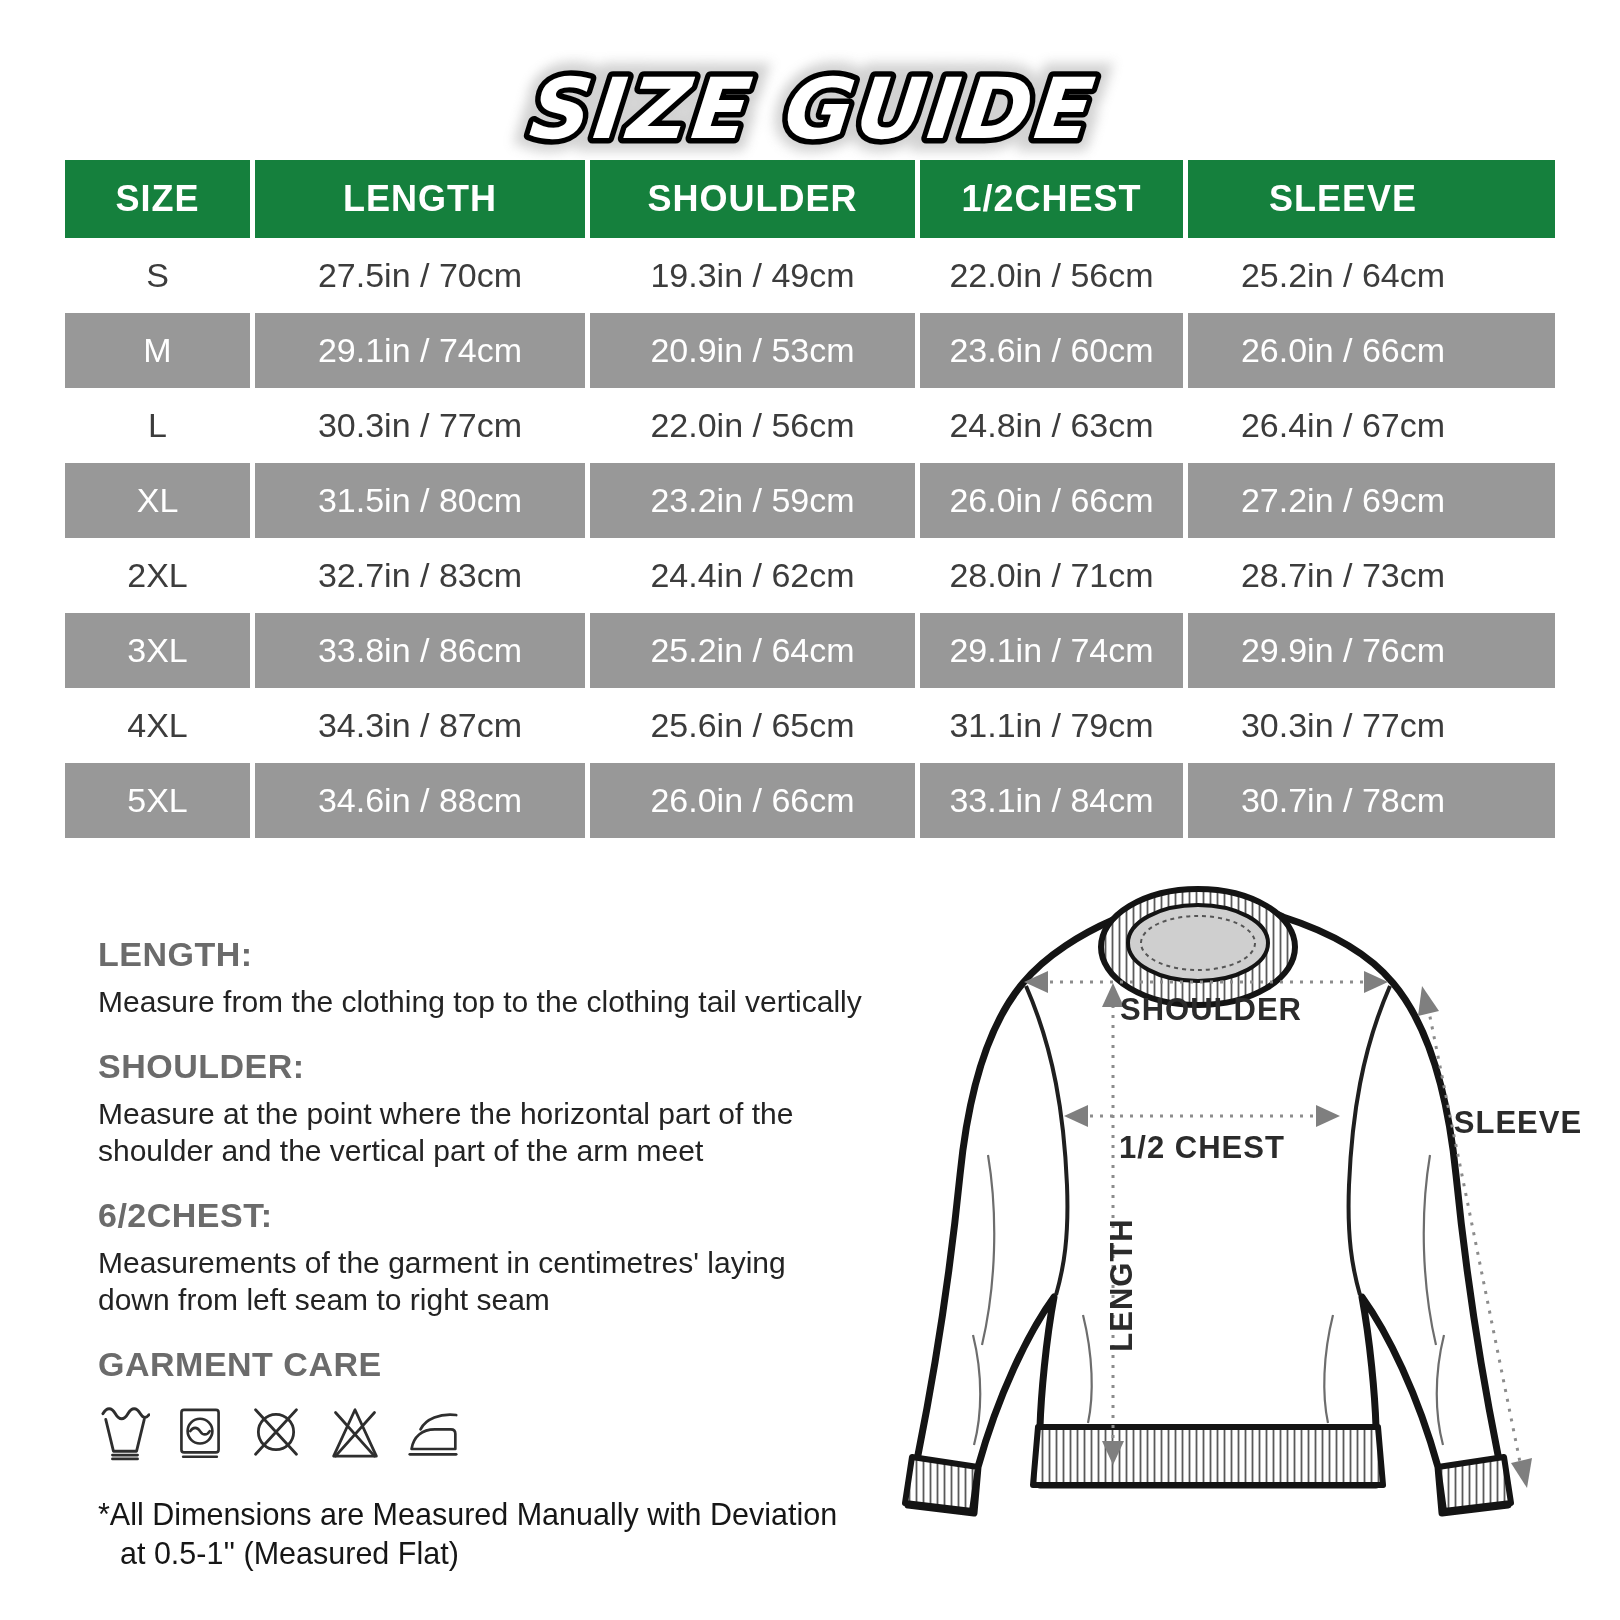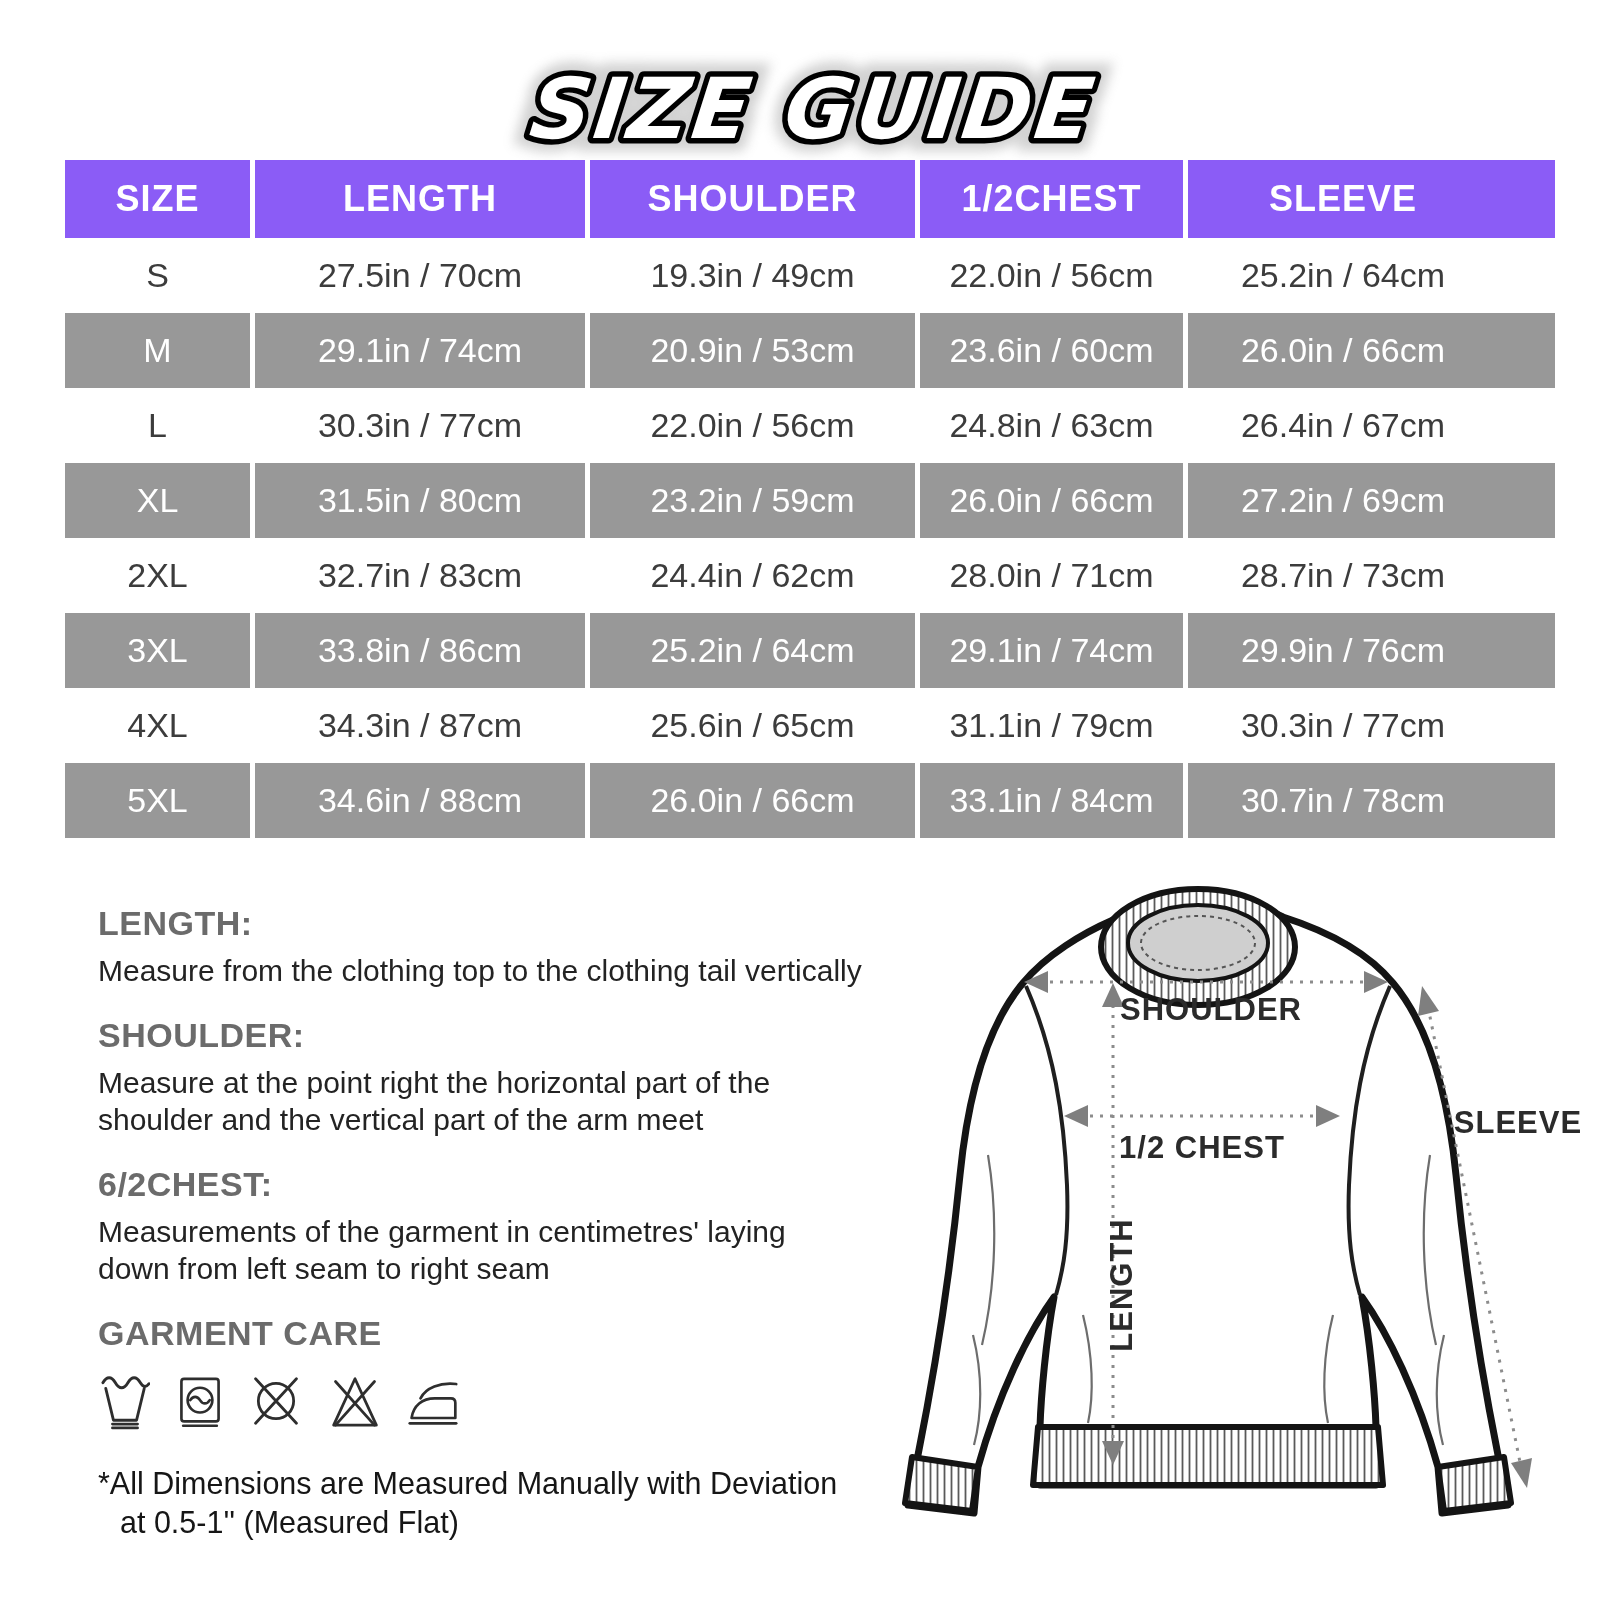"SIZE" .trow.head { background: #8b5cf6 -> #15803d }
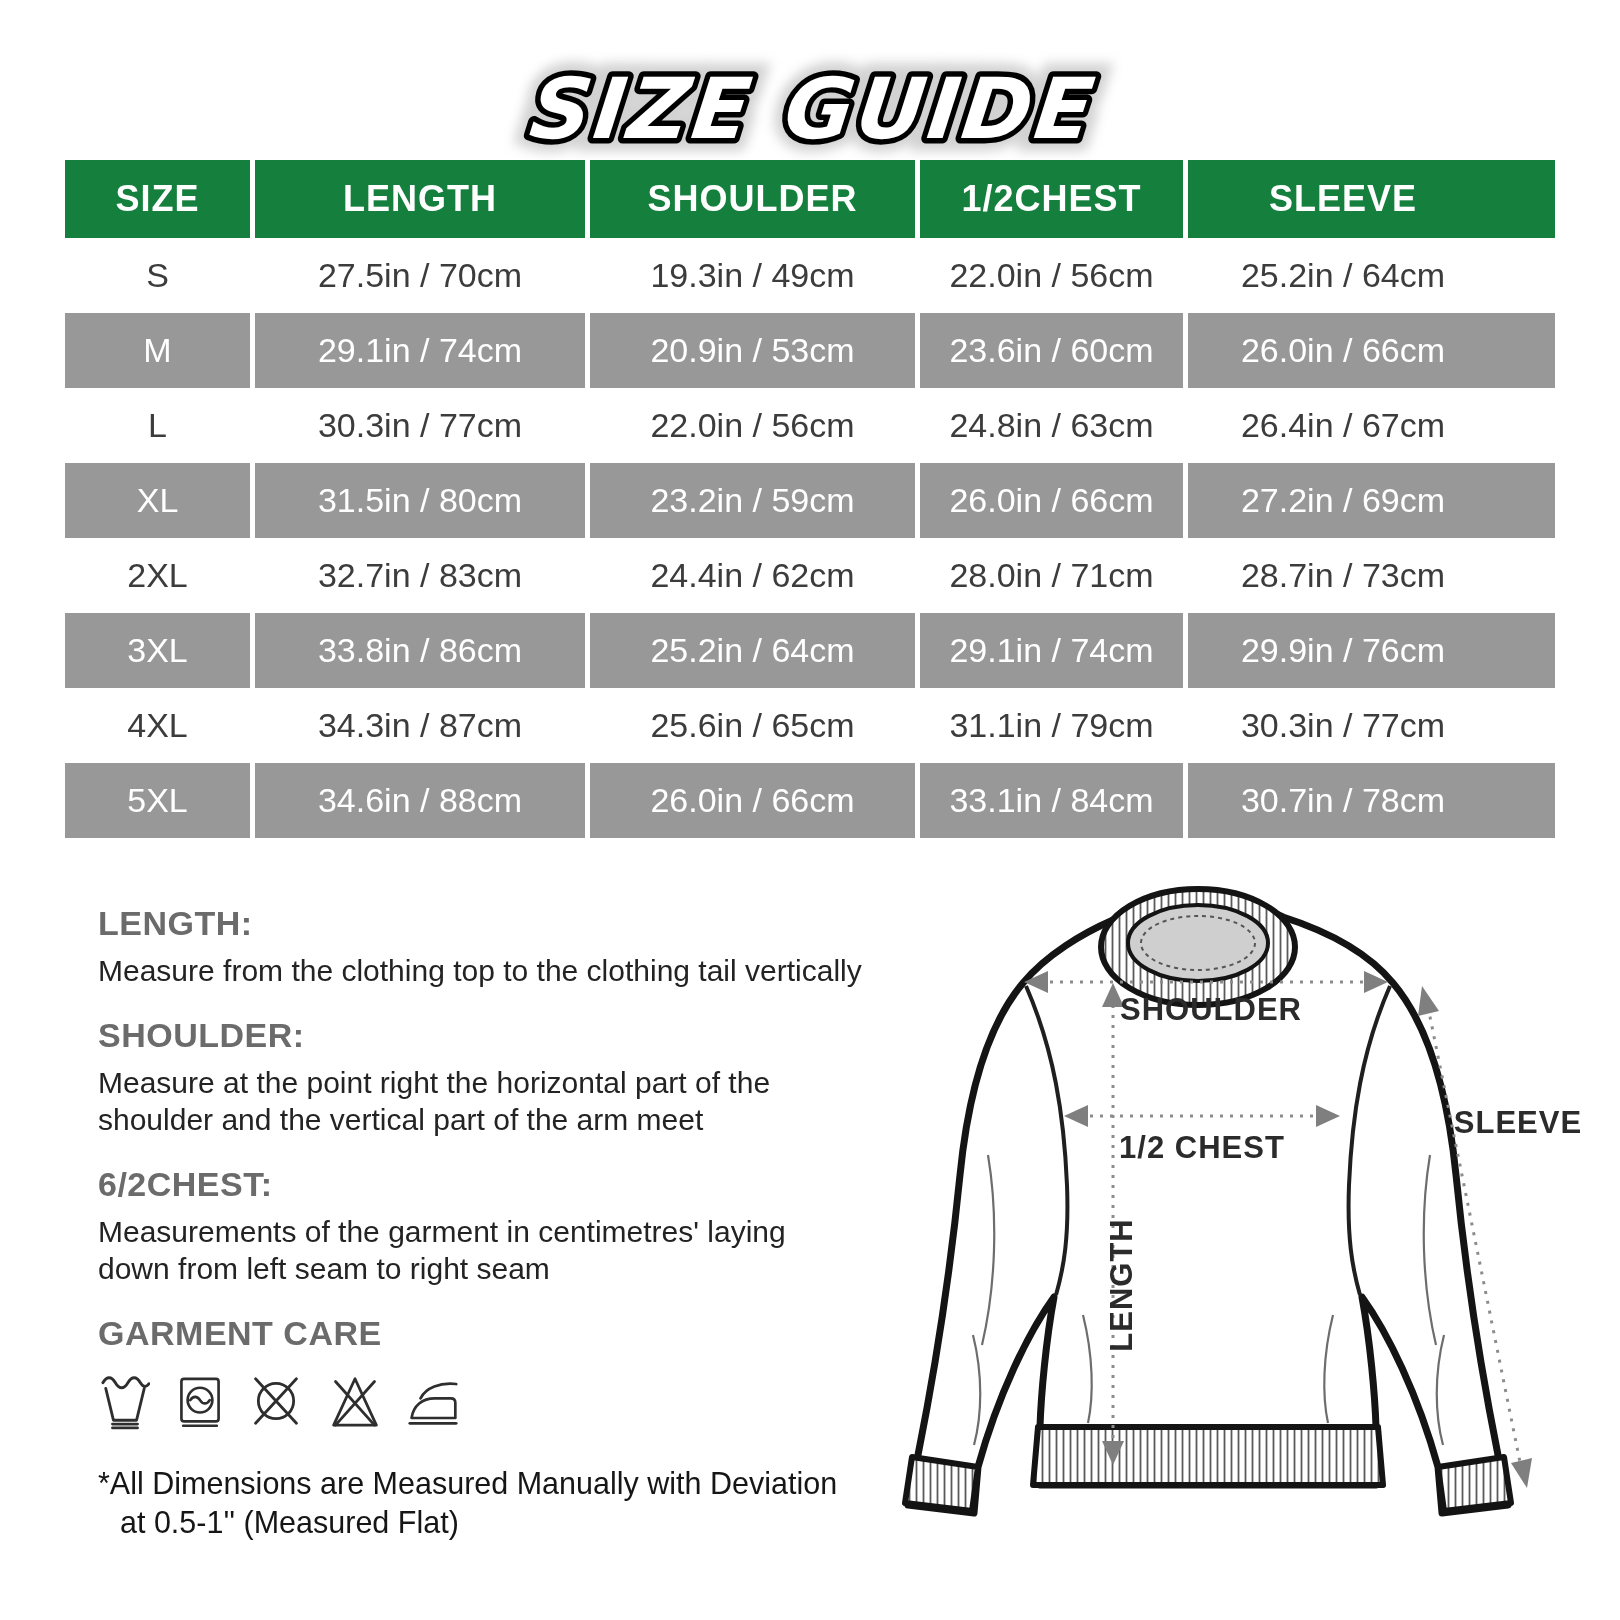"LENGTH:" .info { top: 904px -> 935px }
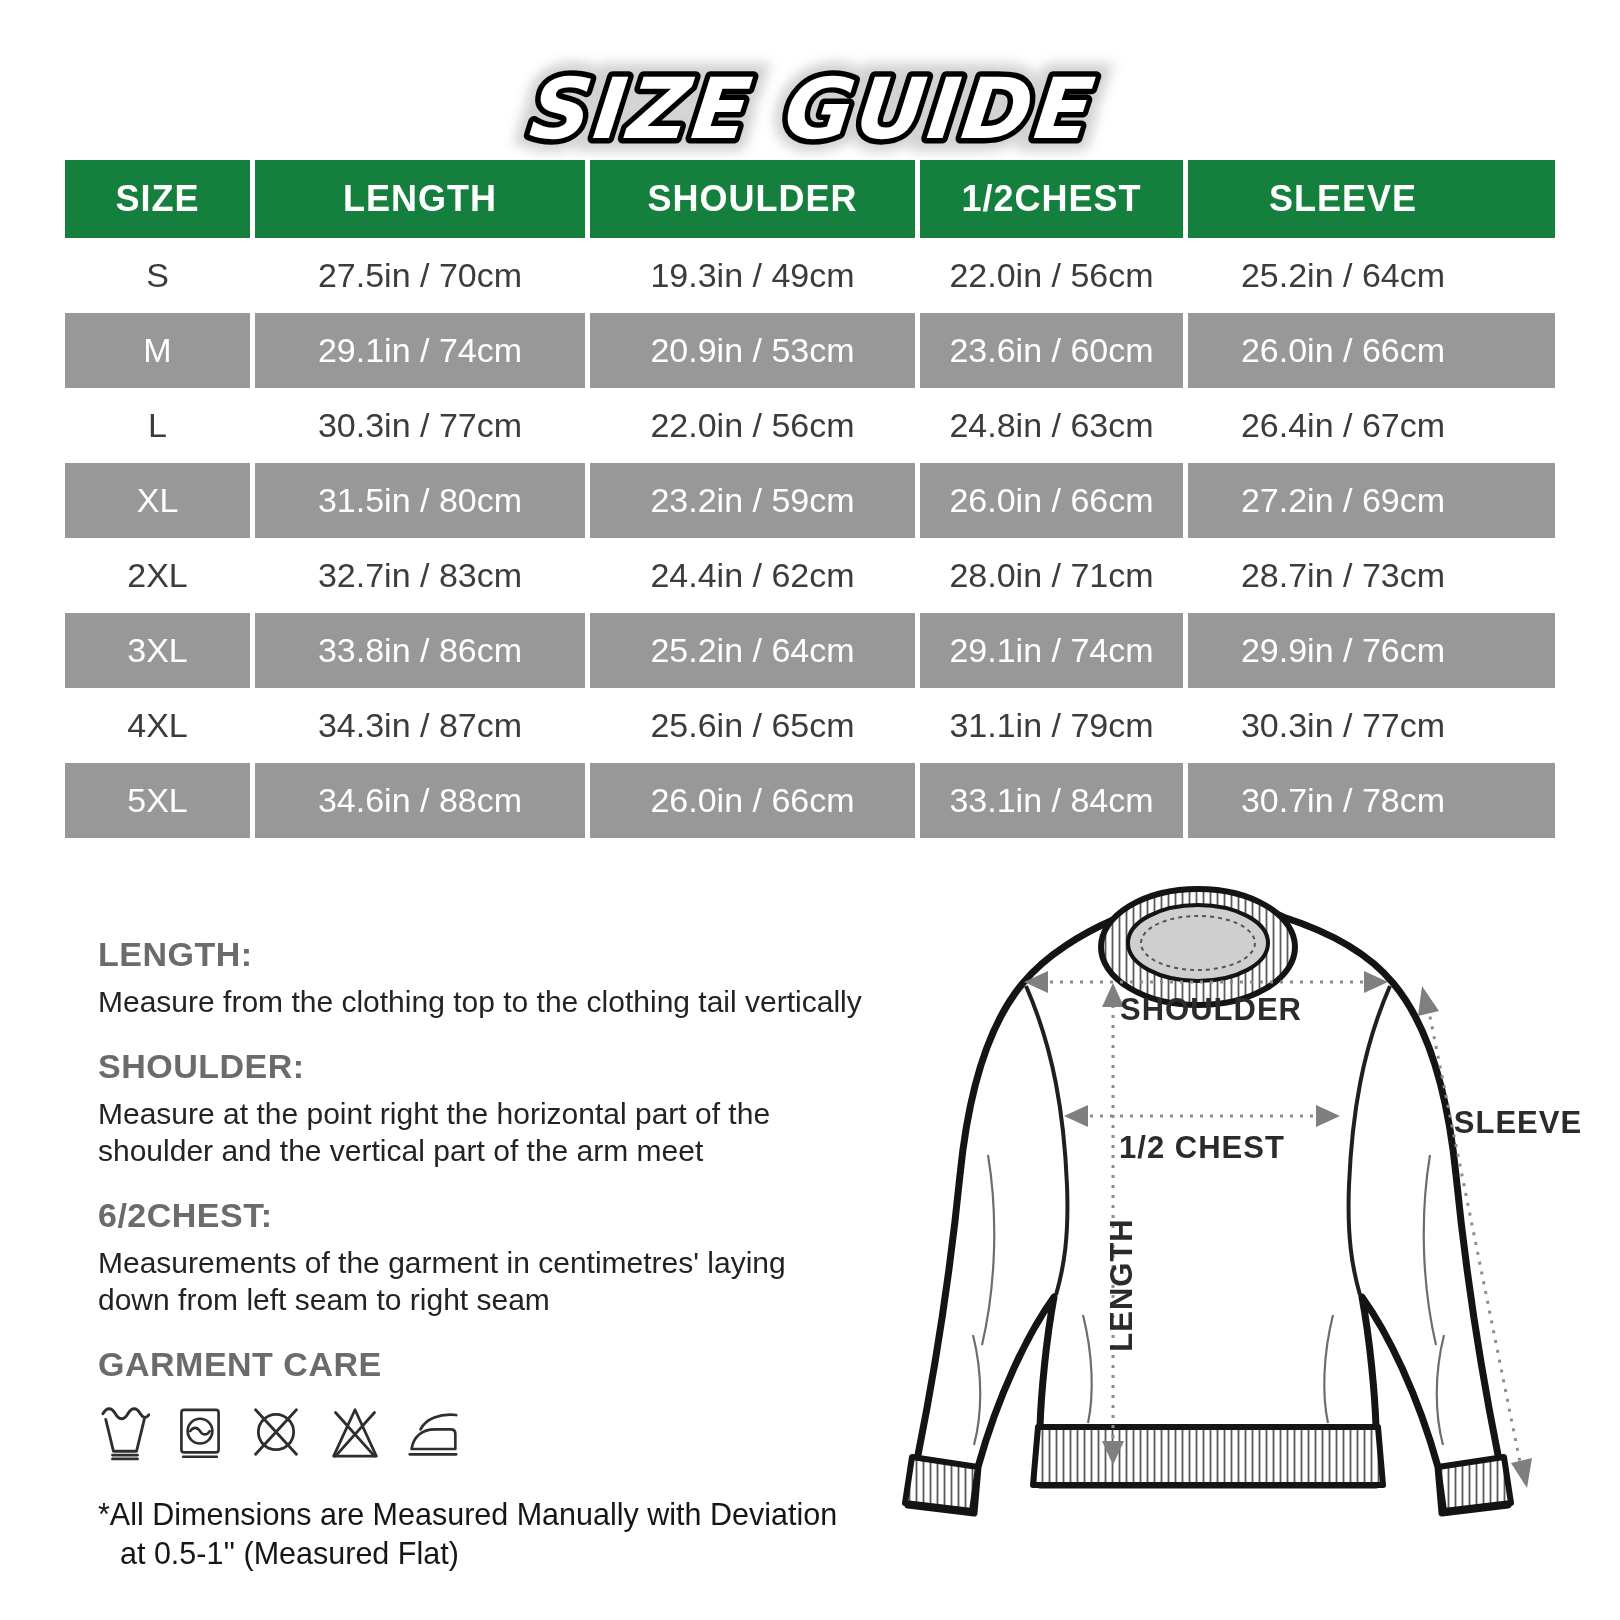"Measure at the point right" span { text: right -> where }
